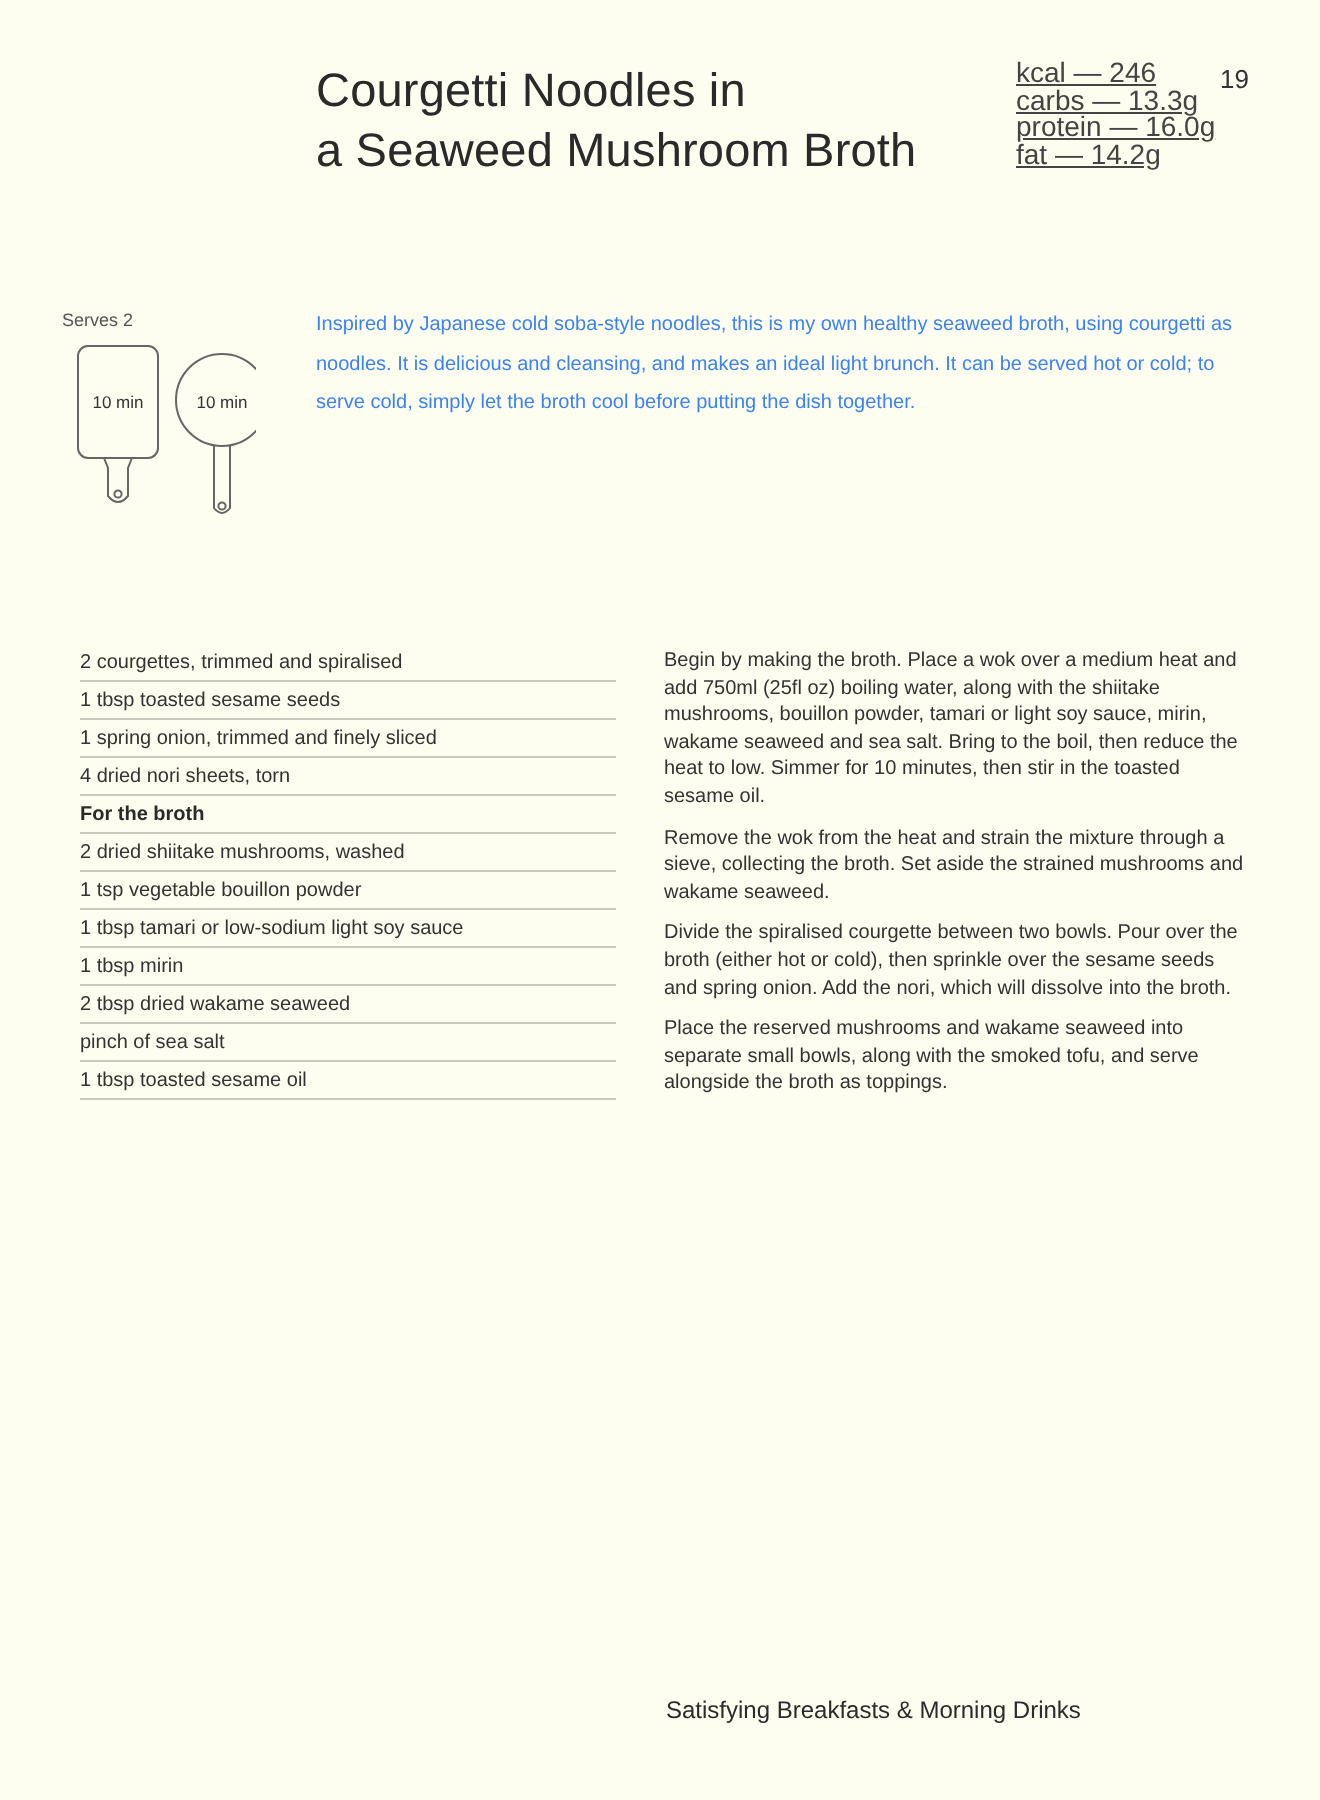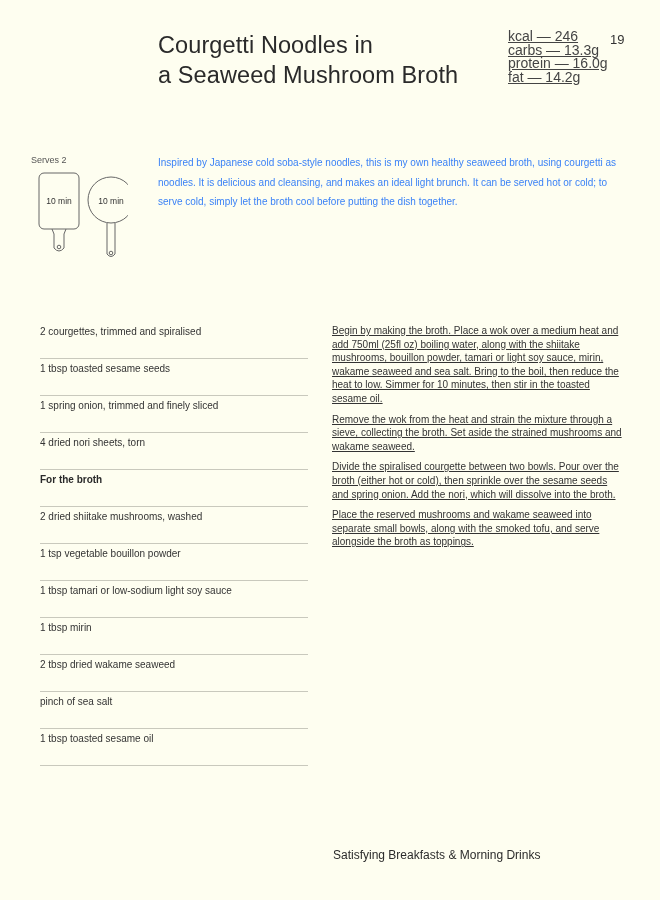"2 courgettes, trimmed and spiralised" .ing-row { padding: 3px 0 20px 0 -> 3px 0 2px 0 }
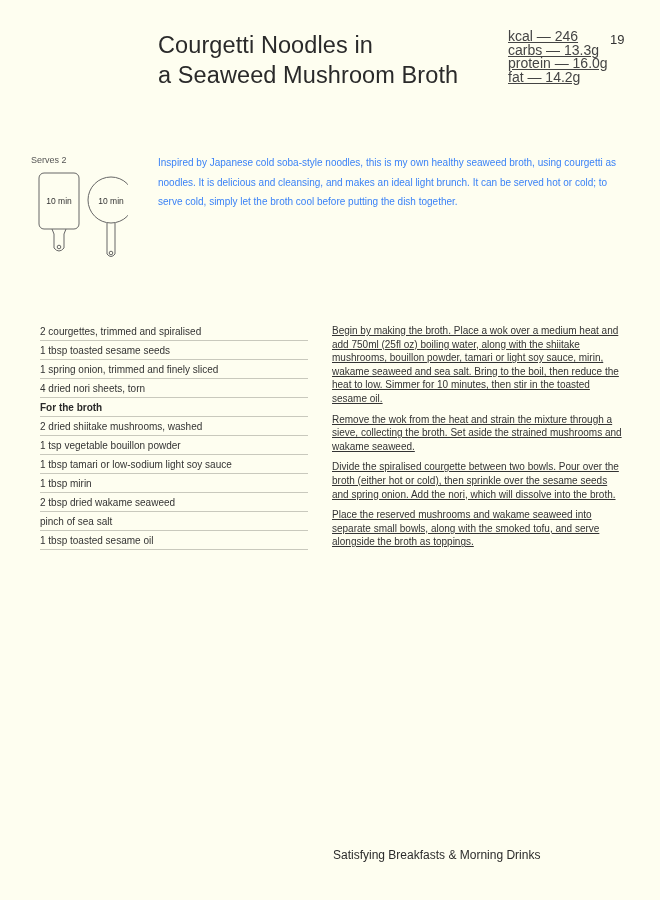"Begin by making the broth." .method { text-decoration: underline -> none }
